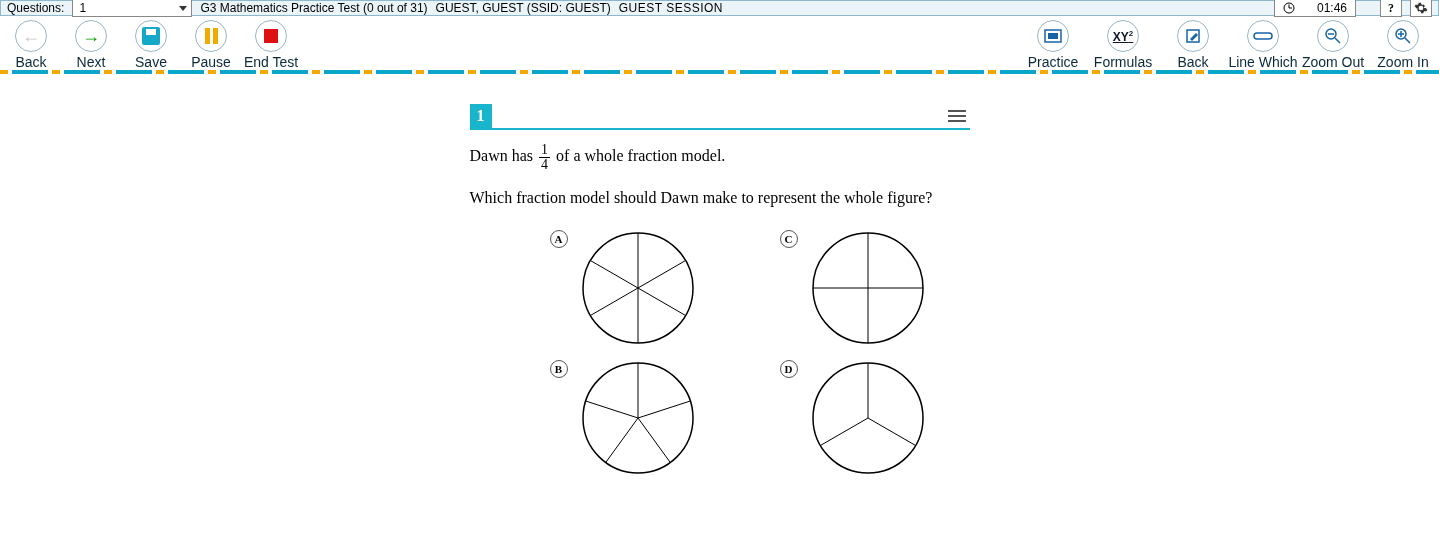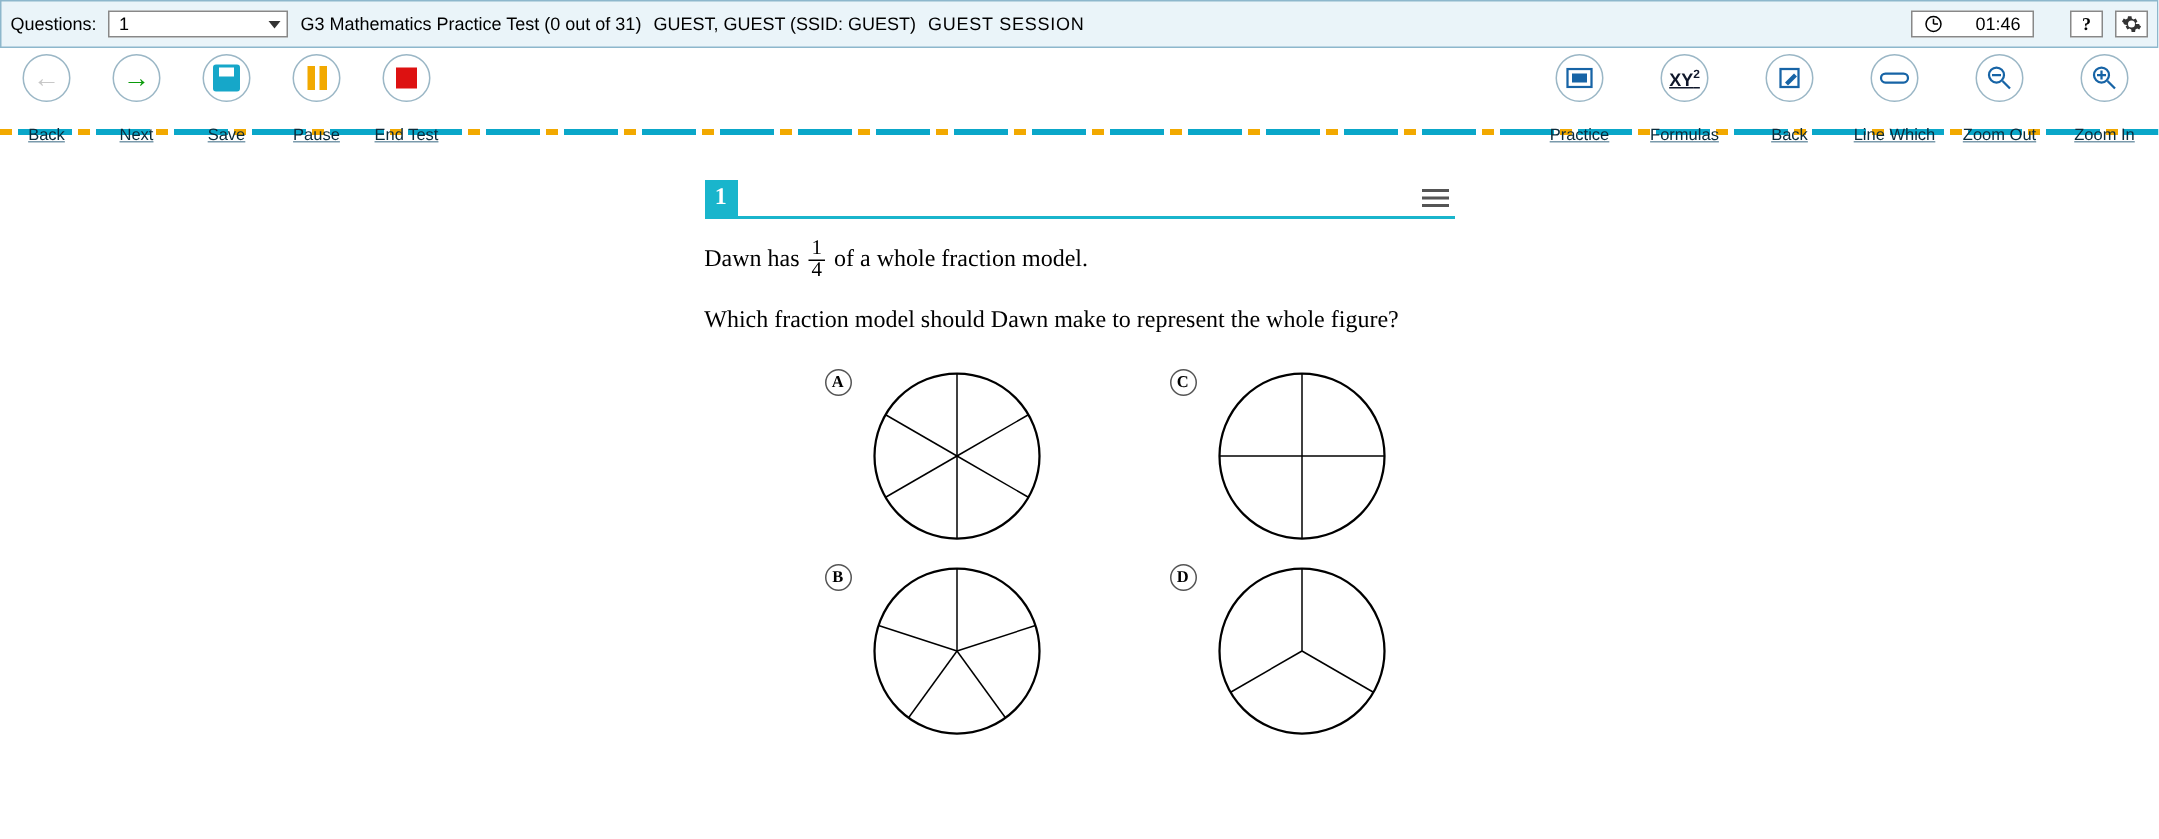"Questions:" .header { height: 32px -> 16px }
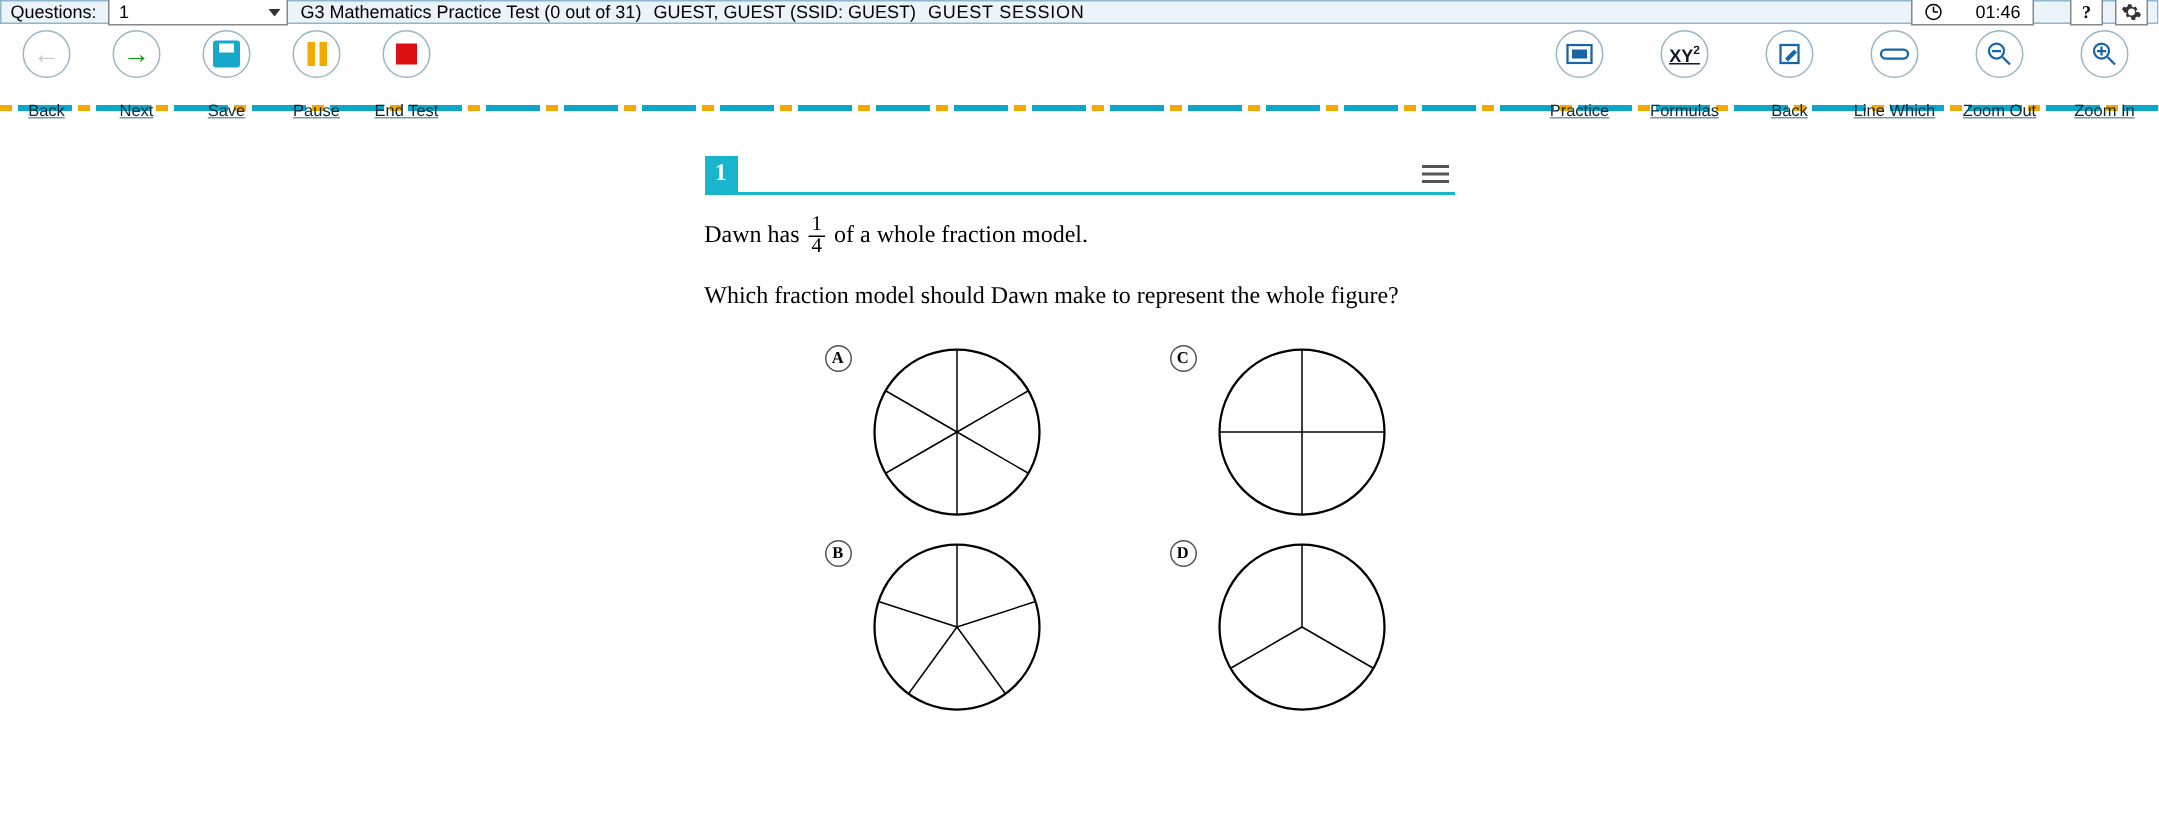"Back" .tb-label { font-size: 11px -> 14px; margin-top: 16px -> 2px; text-decoration: underline -> none }
